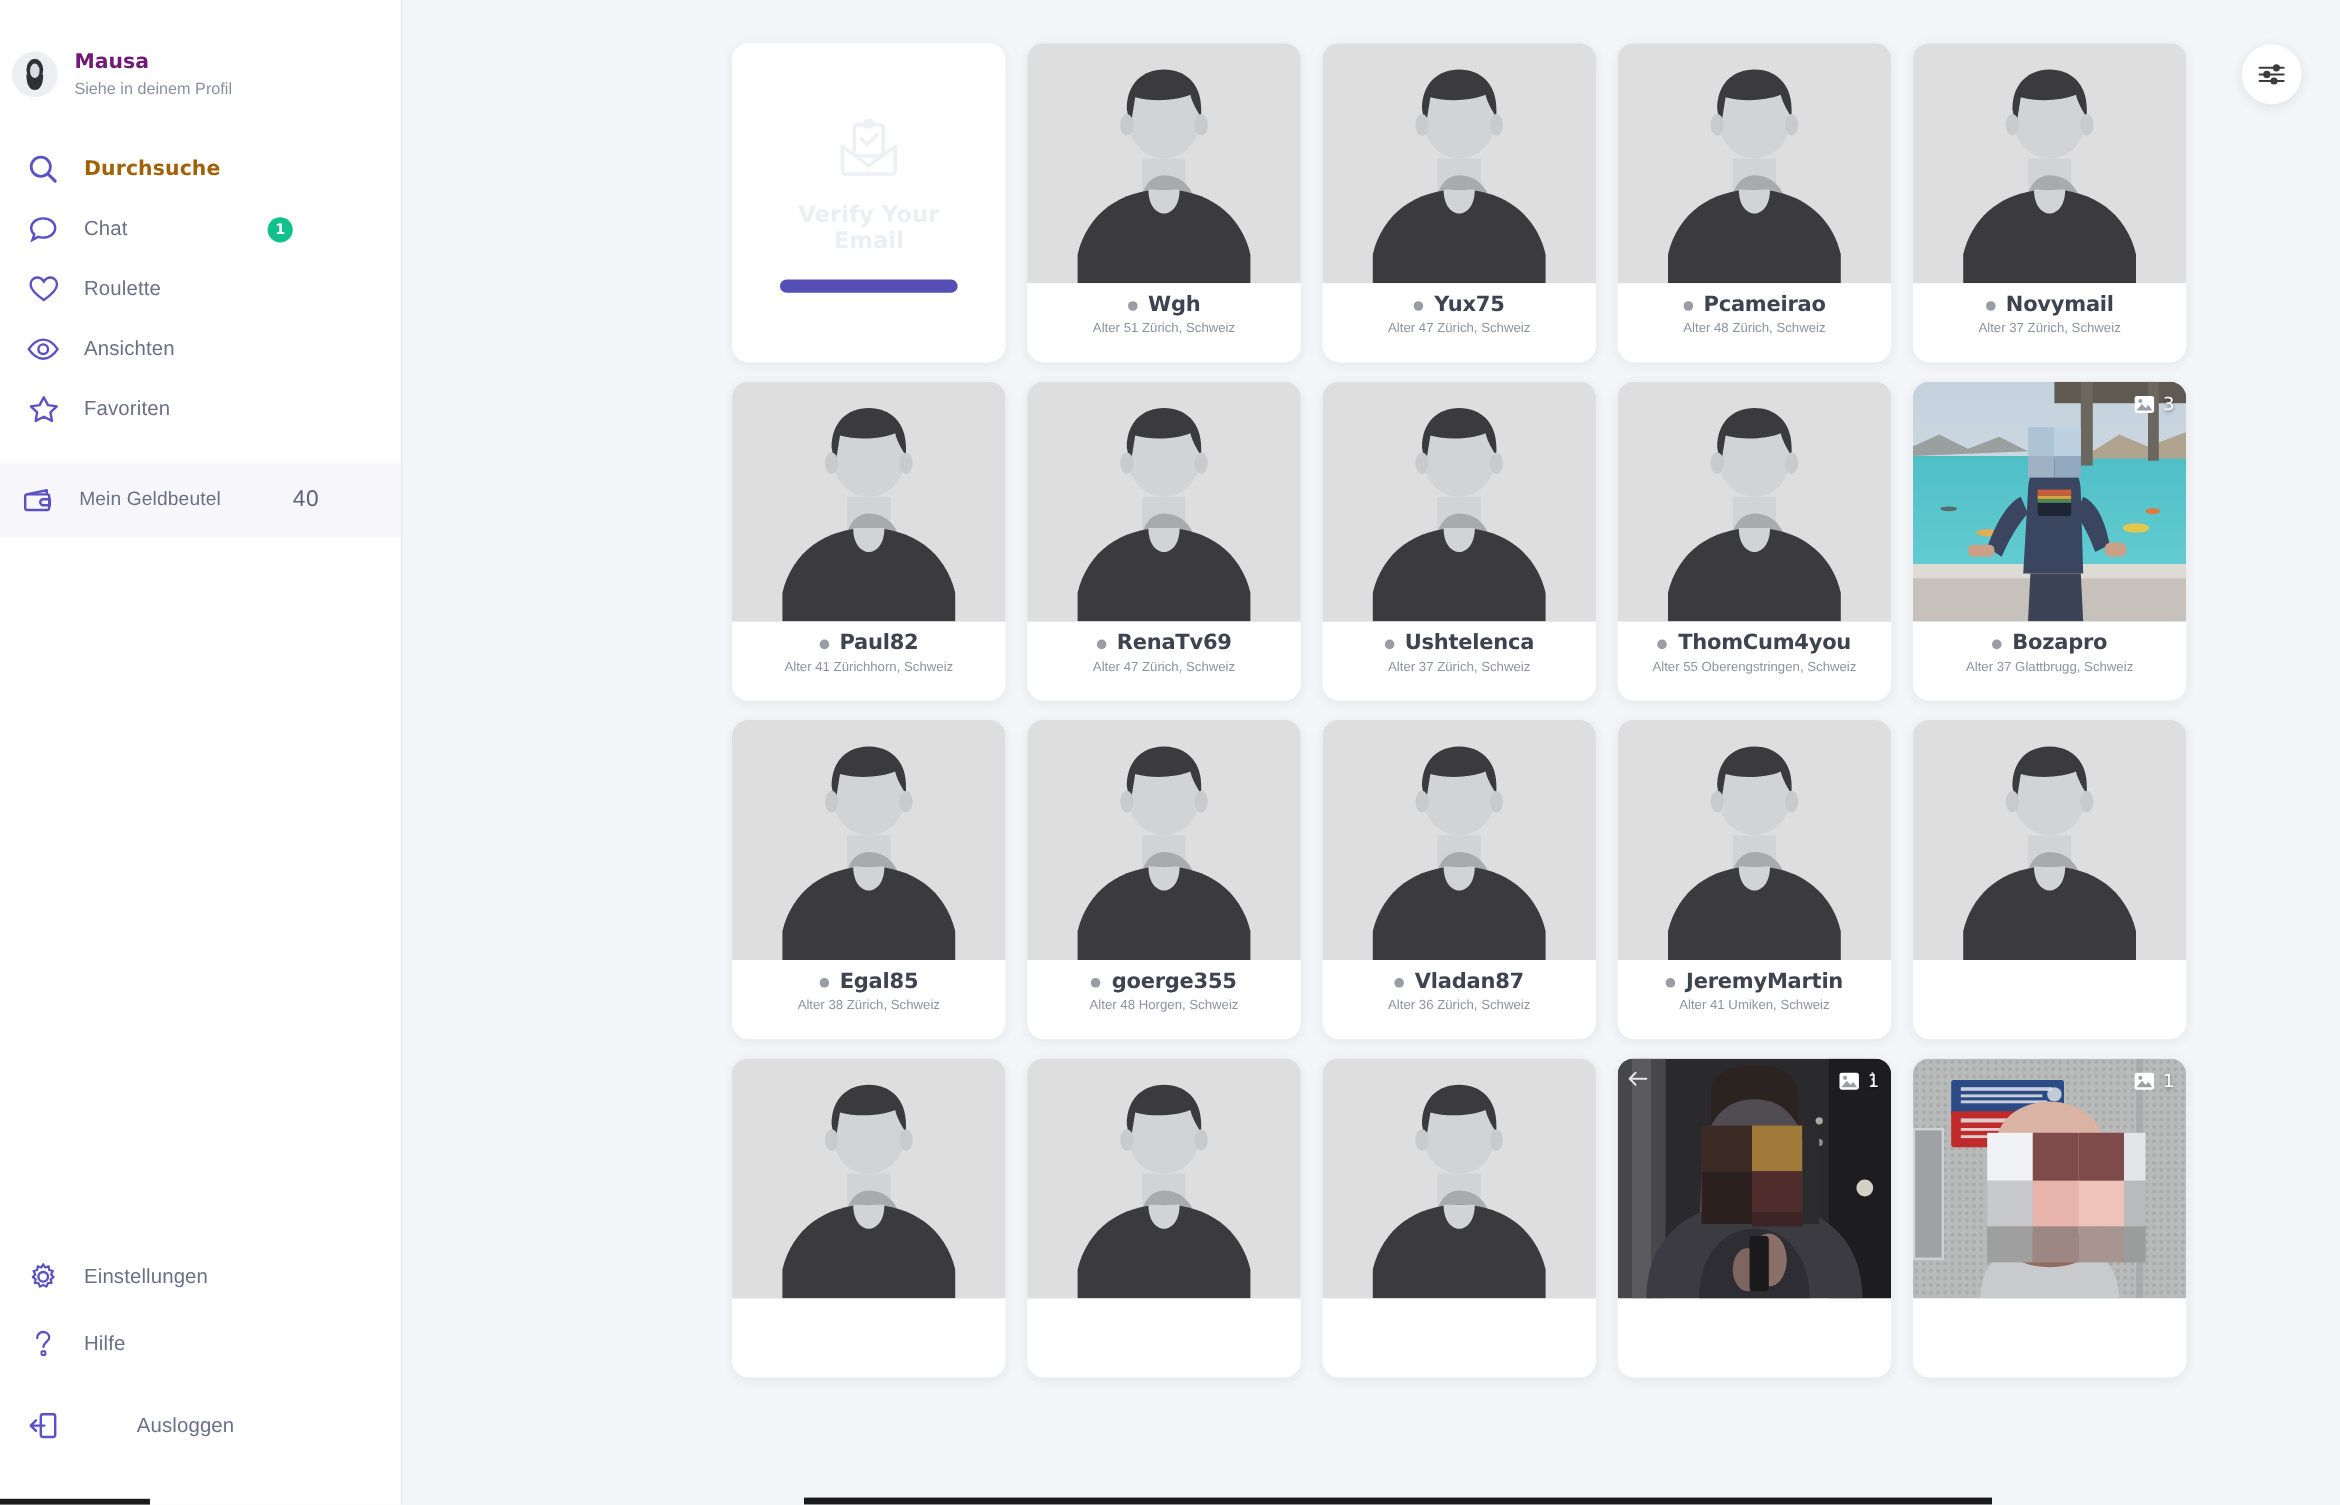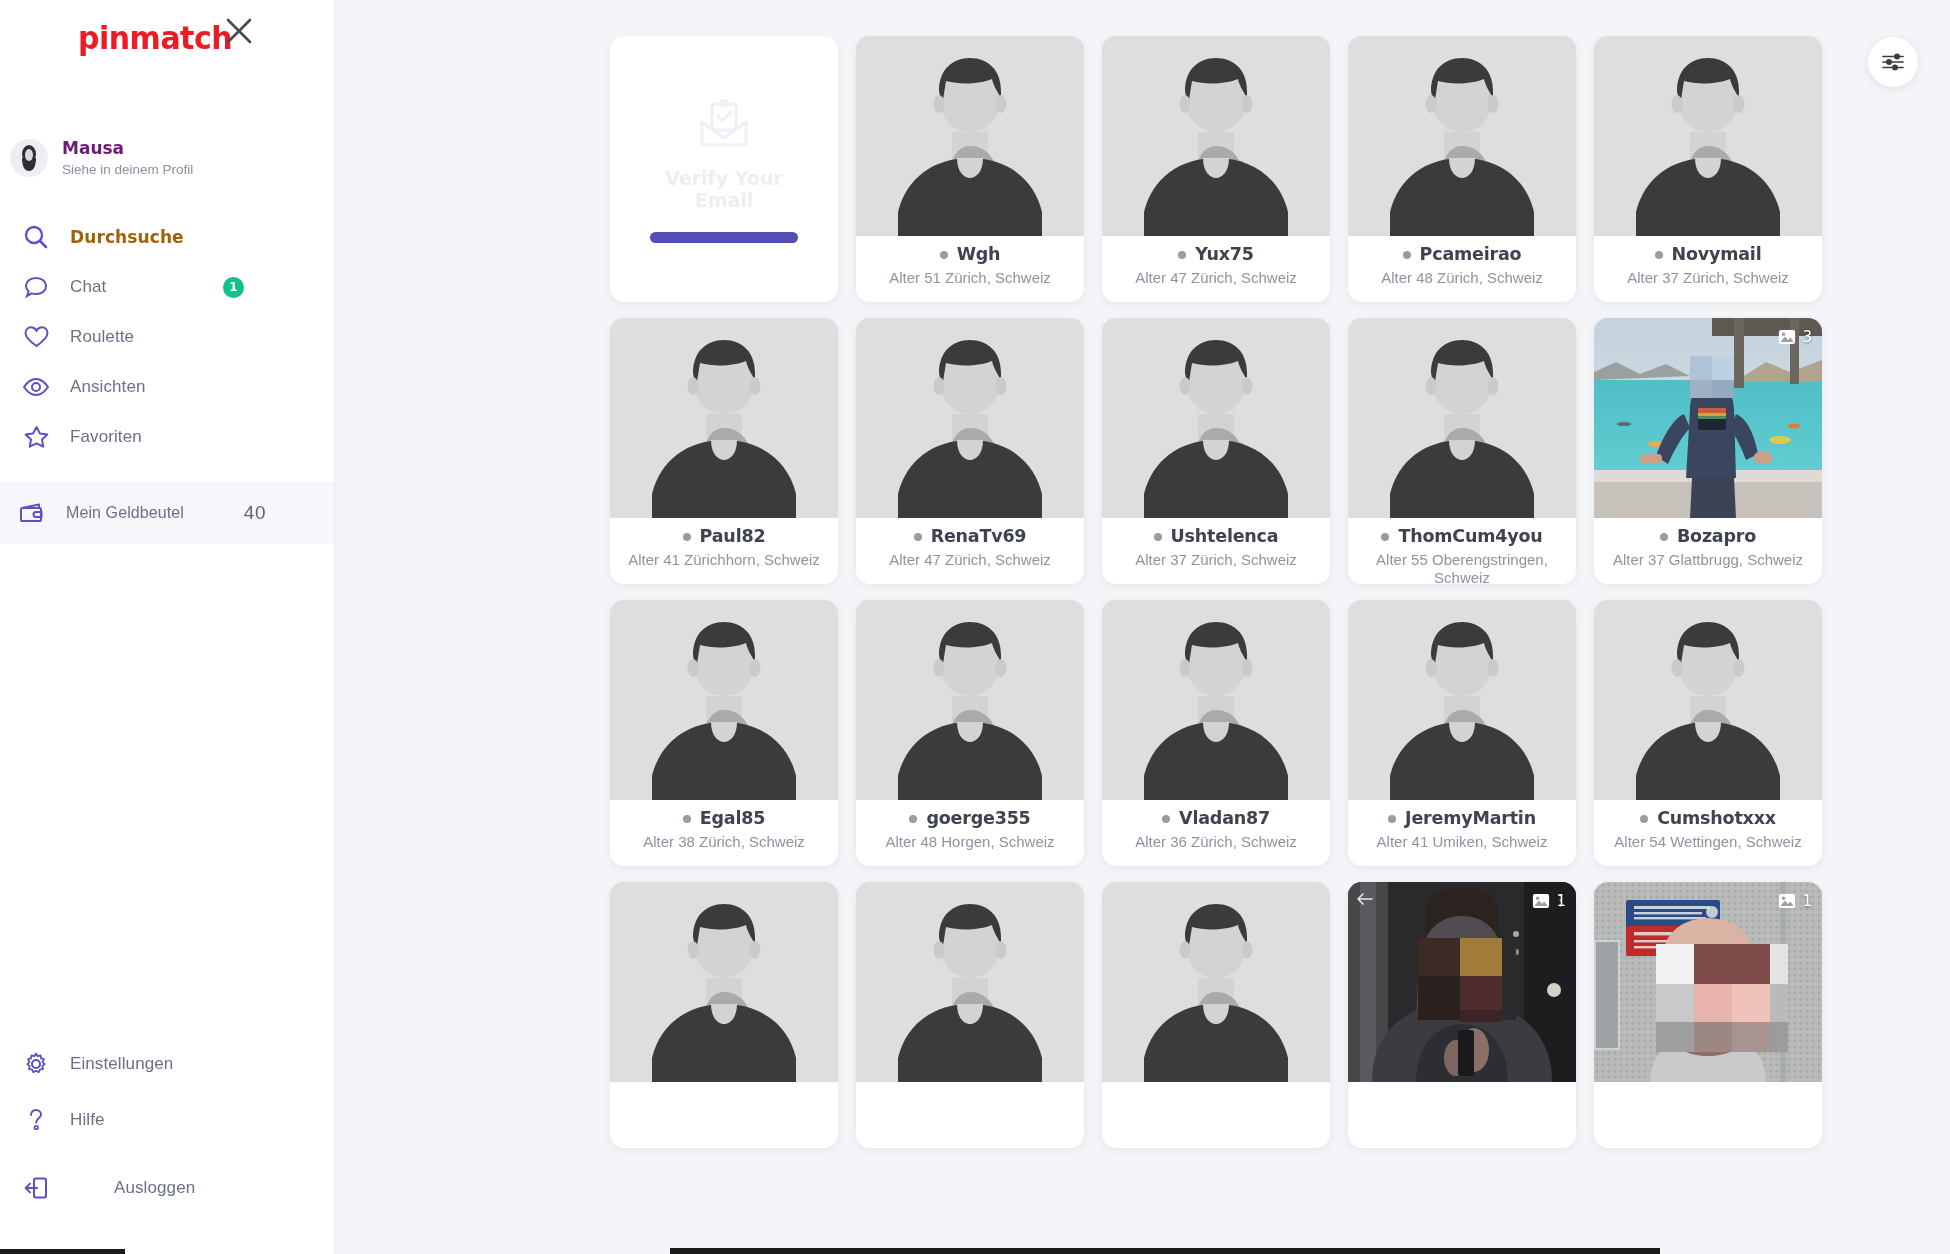"pinmatch" div.sb-top { html: <div> <div>pinmatch</div> <div> <svg> <path></path> </svg> </div> </div> -> none }
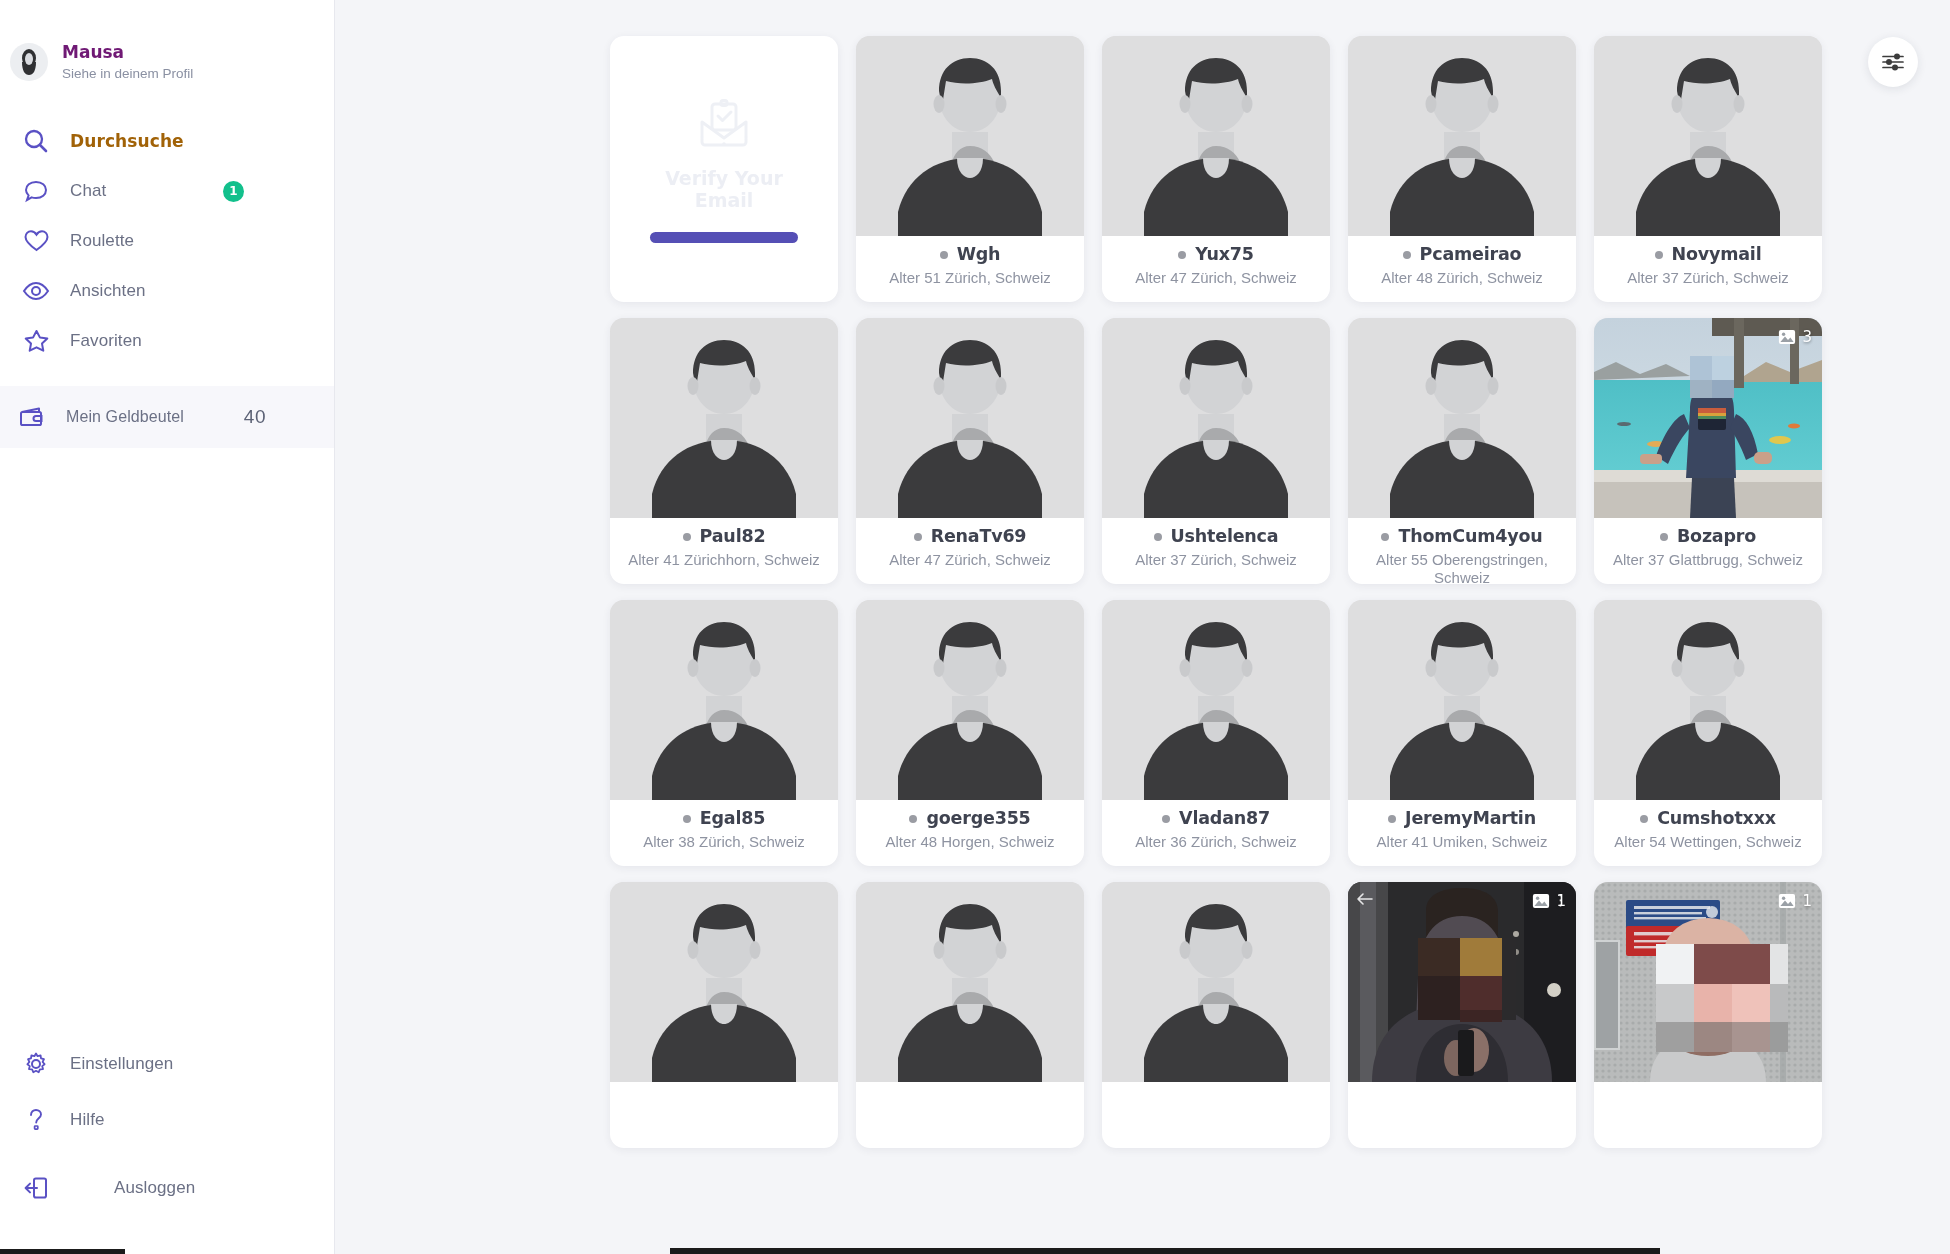"Alter 51 Zürich, Schweiz" .card .sub { font-size: 15px -> 11px }
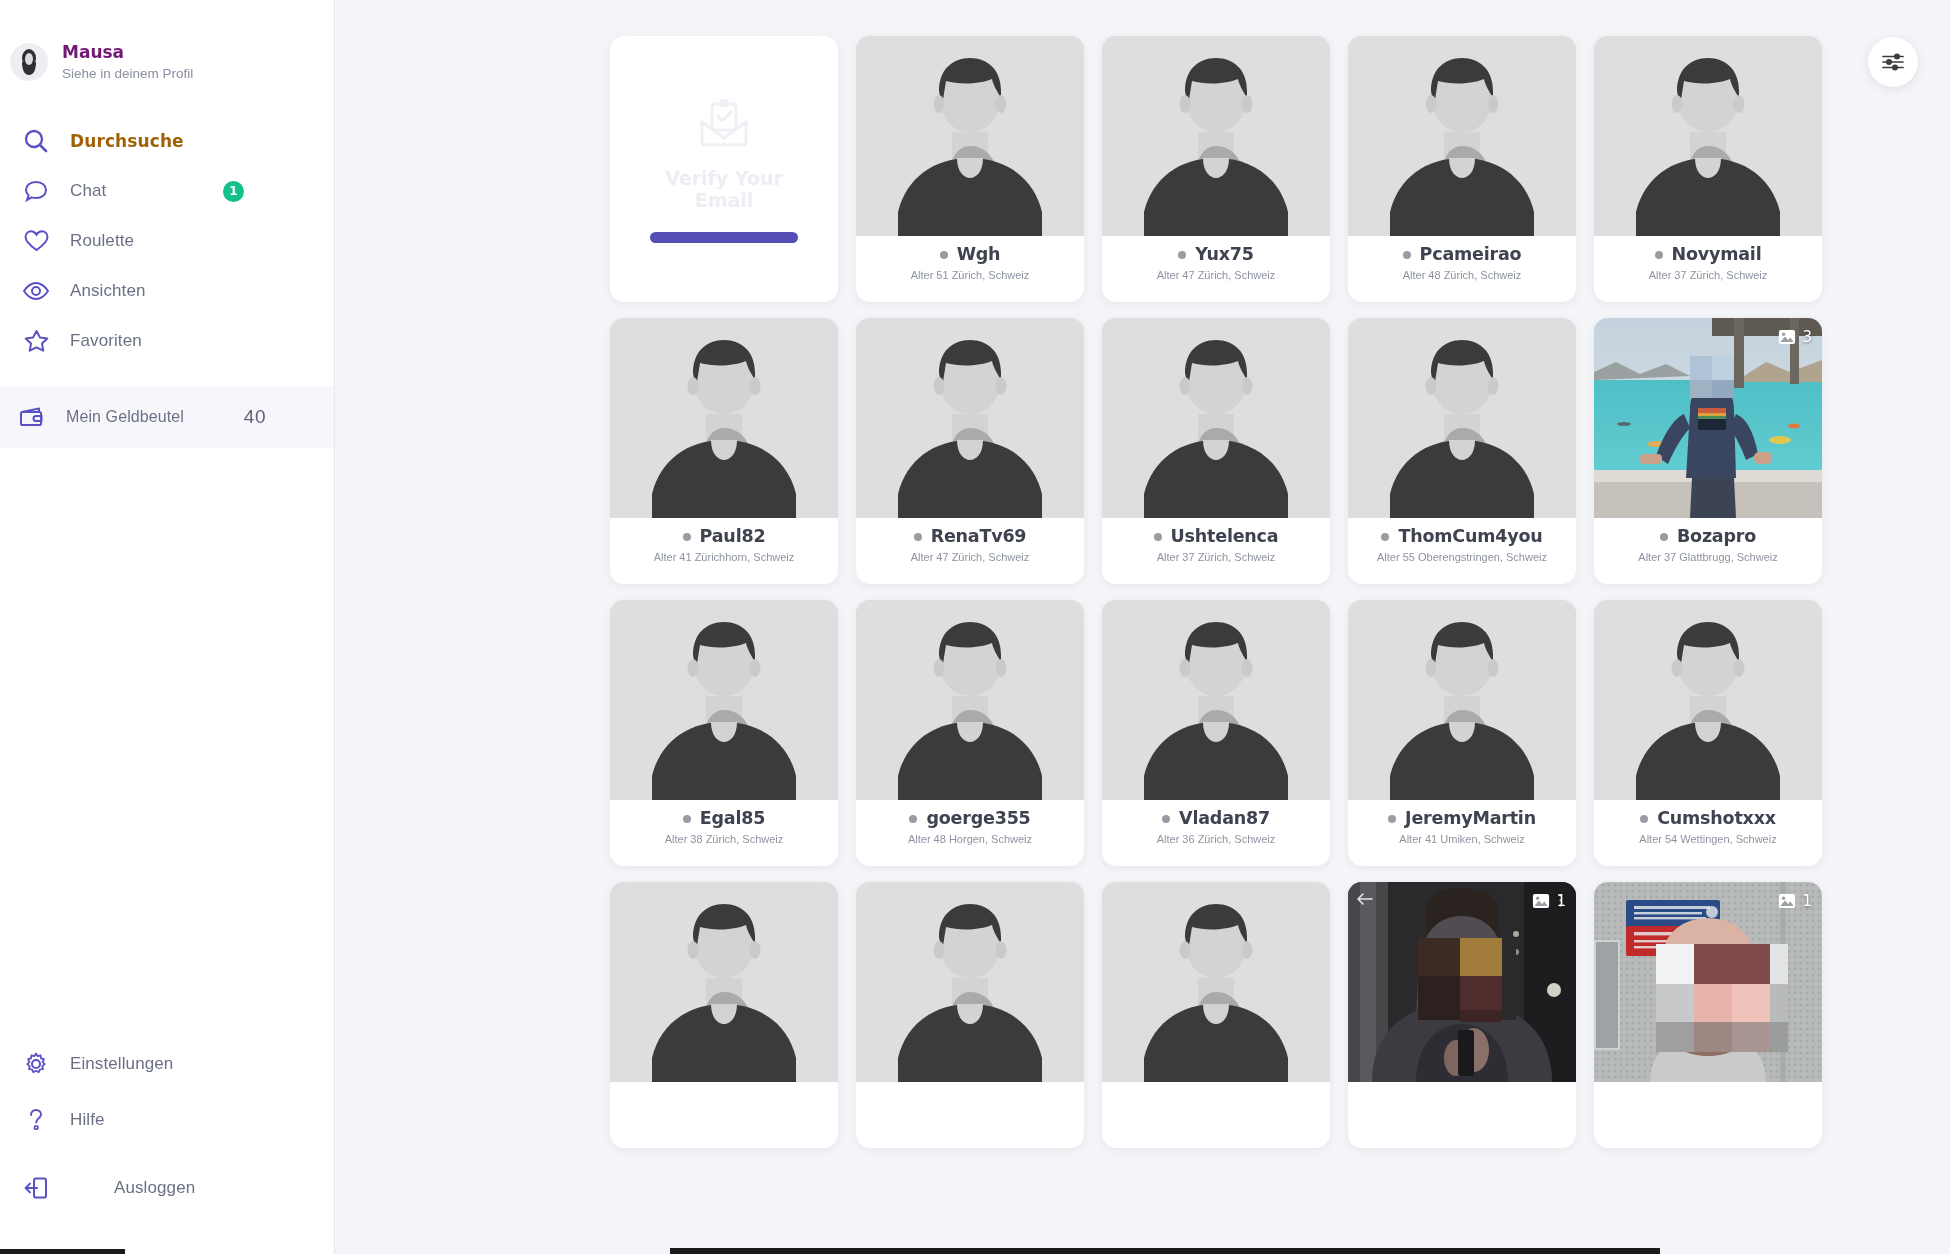"Cumshotxxx" div.meta { html: <div> <div>Cumshotxxx</div> <div>Alter 54 Wettingen, Schweiz</div> </div> -> none }
